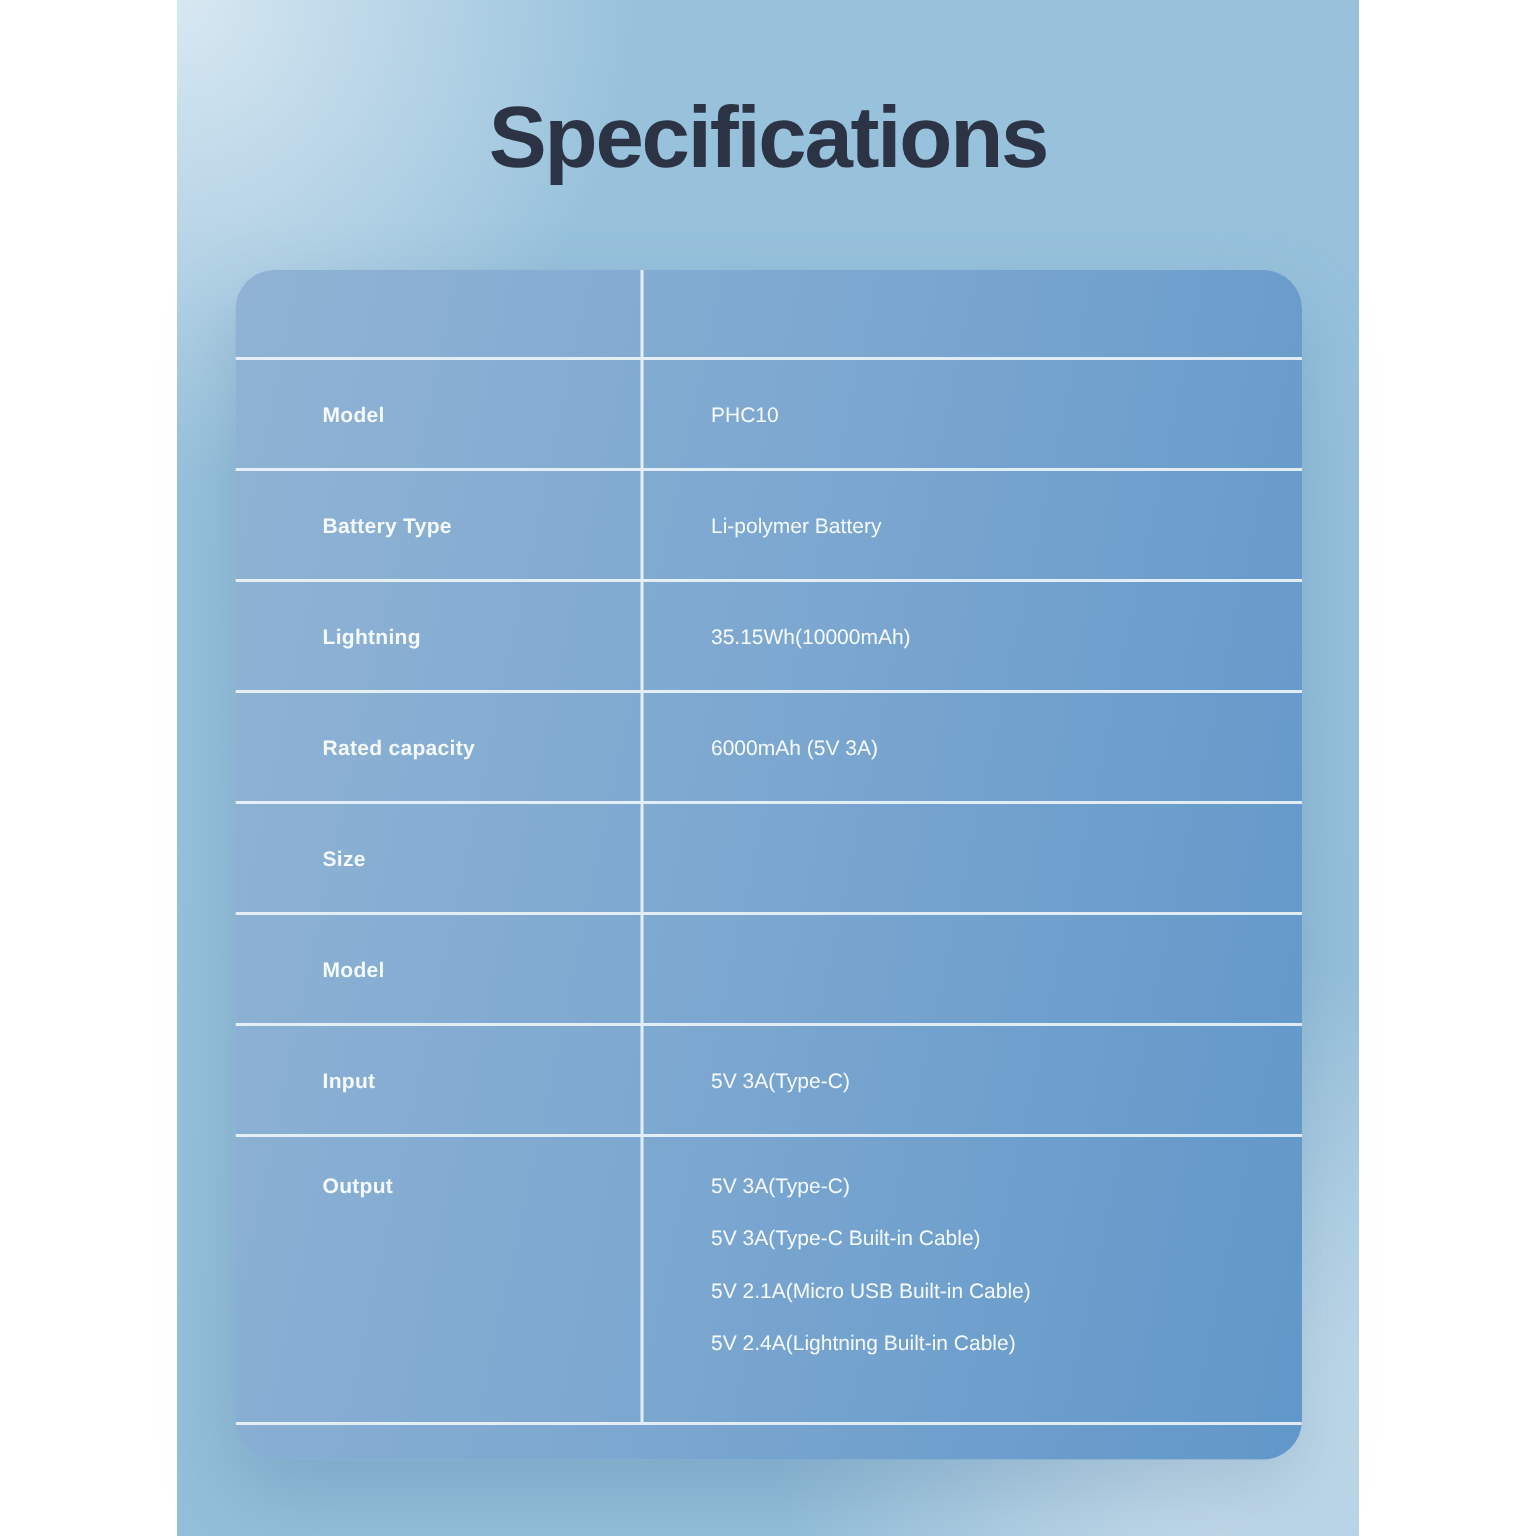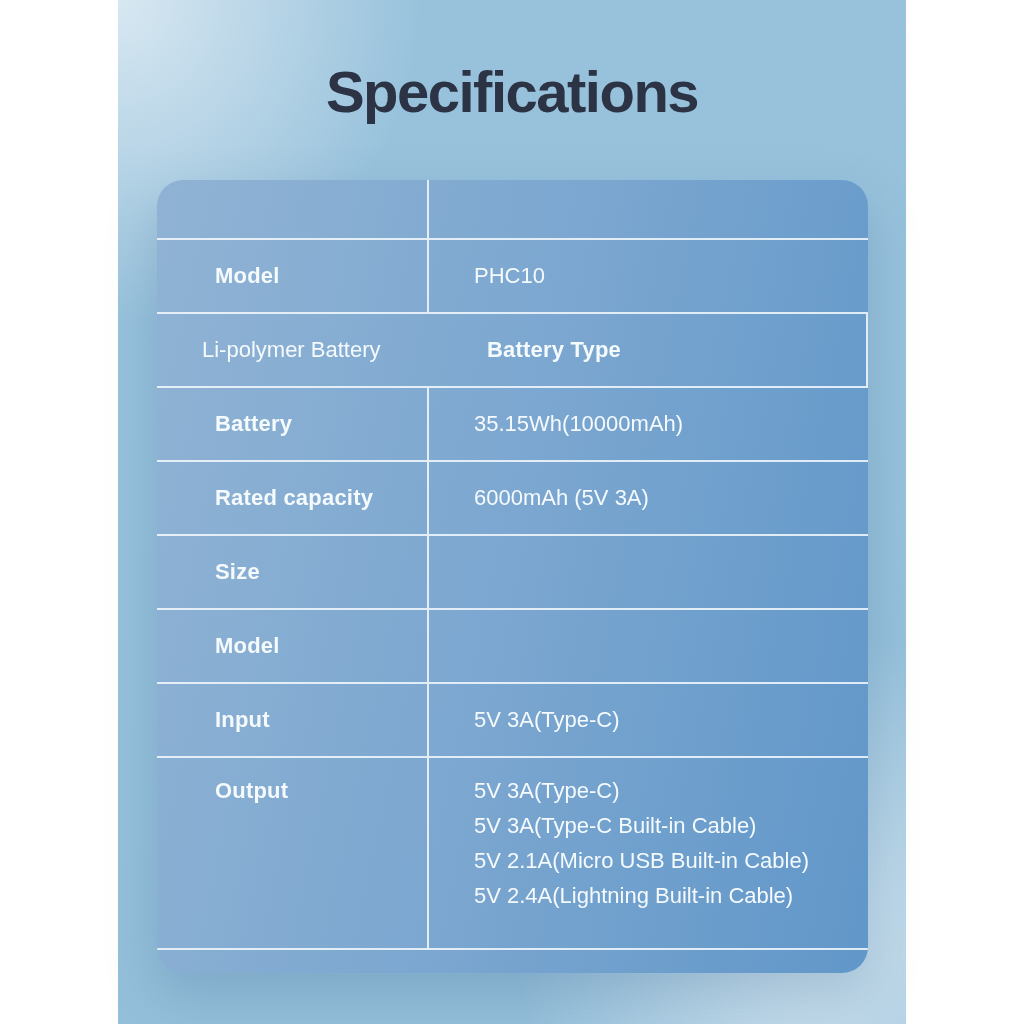"Model" .cell { font-size: 22px -> 14px }
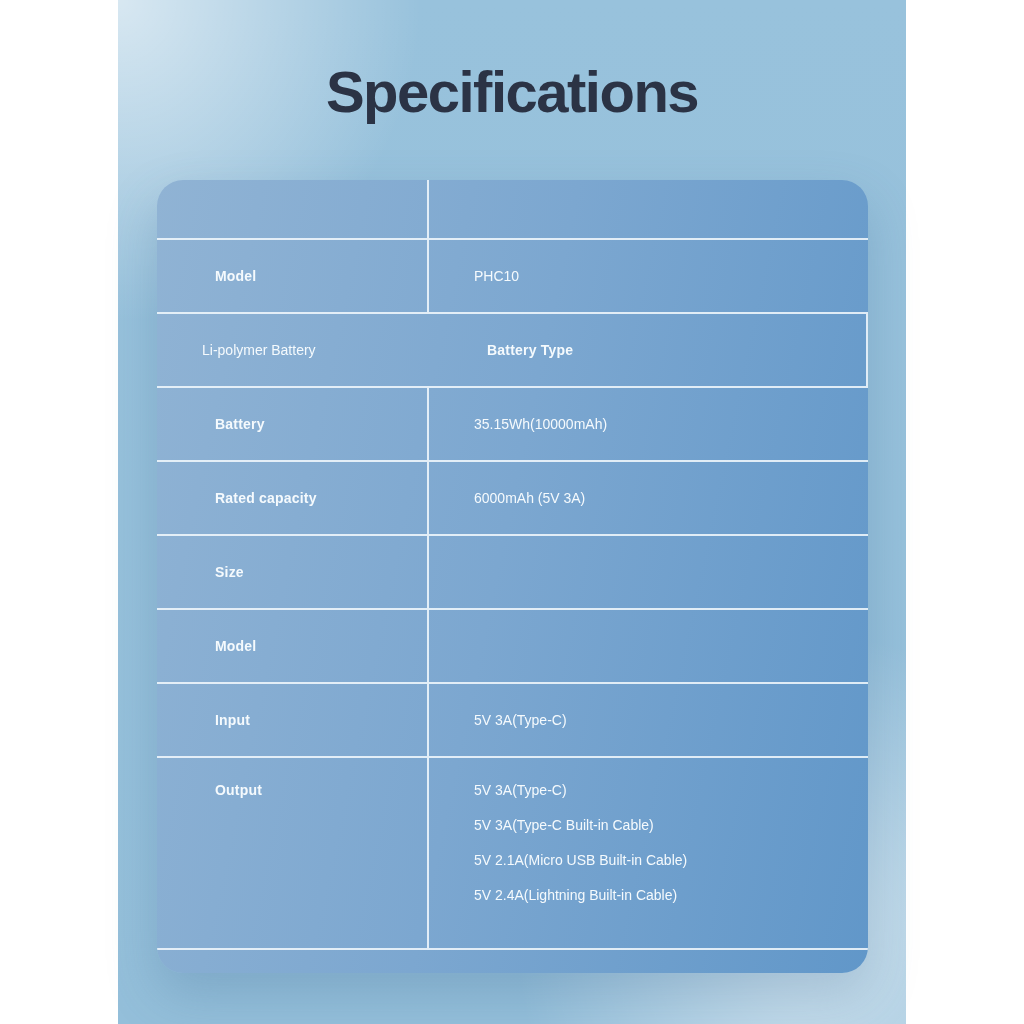"Li-polymer Battery" div.cell { order: before "Battery Type" -> after "Battery Type" }
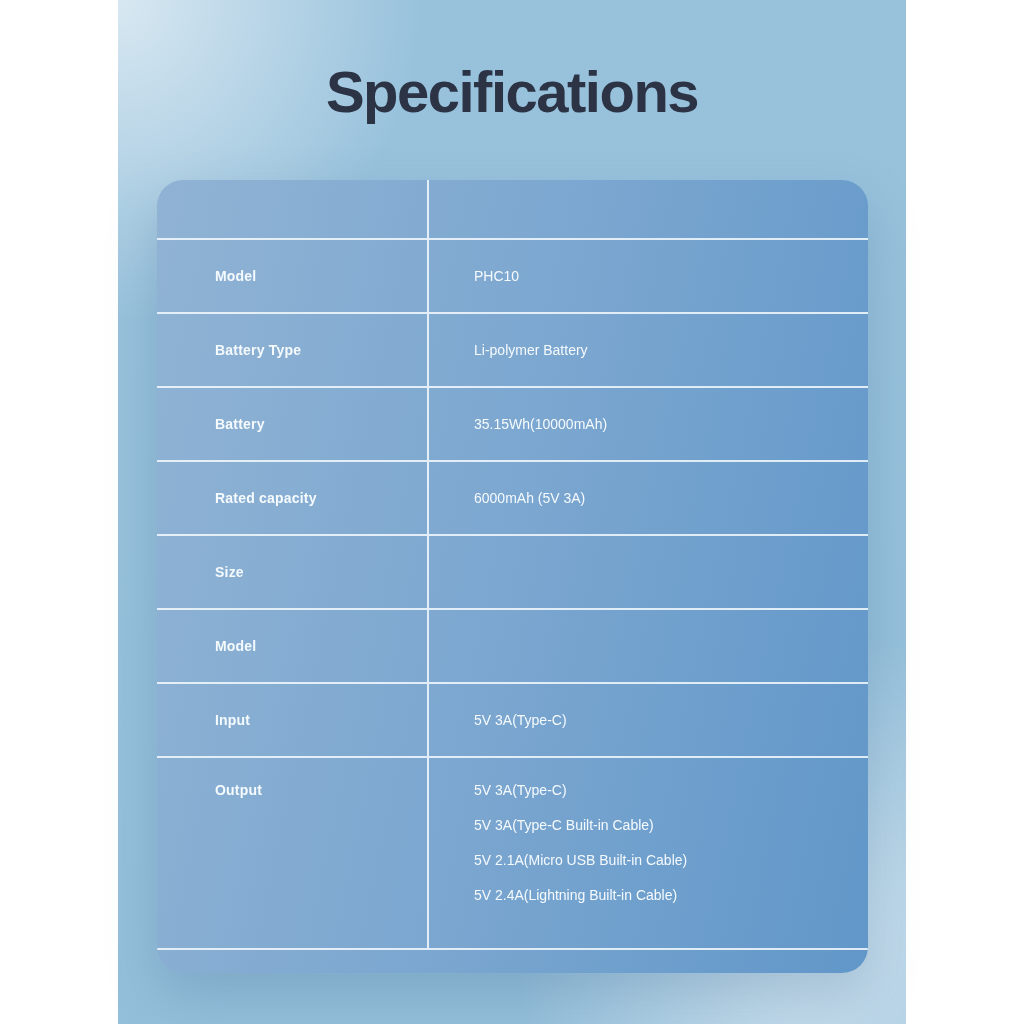"Battery" div.cell { text: Battery -> Lightning }
